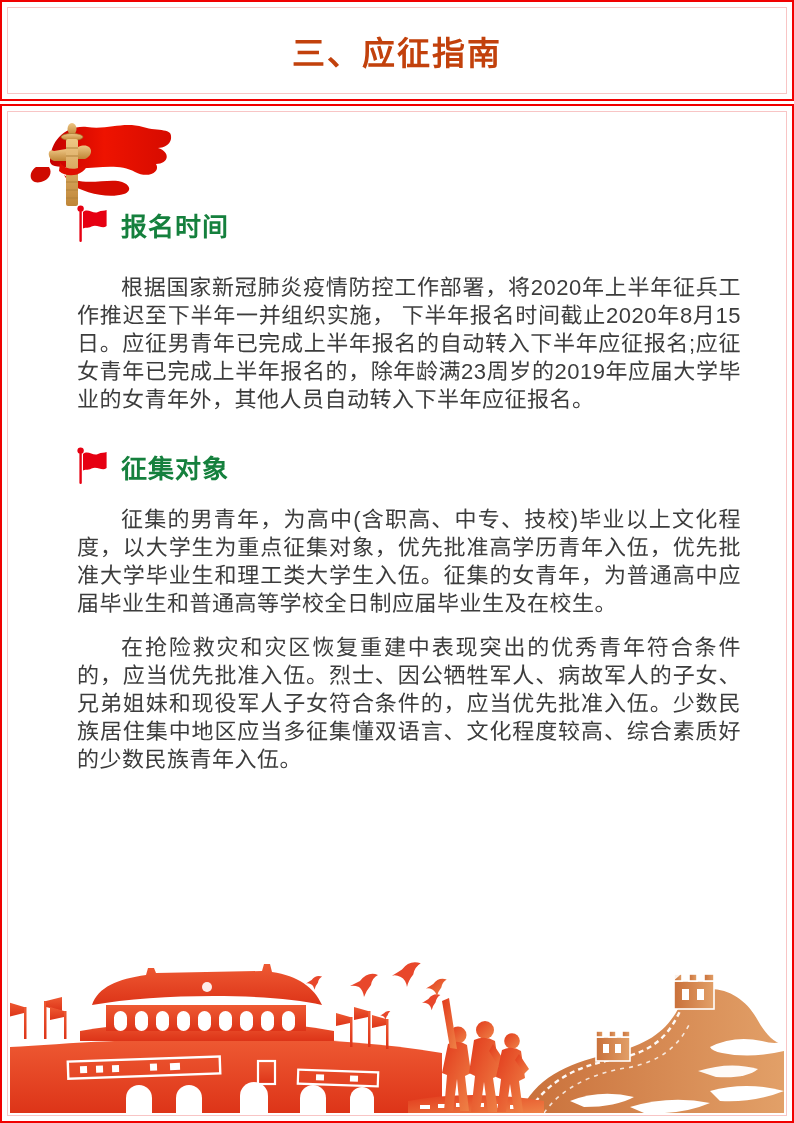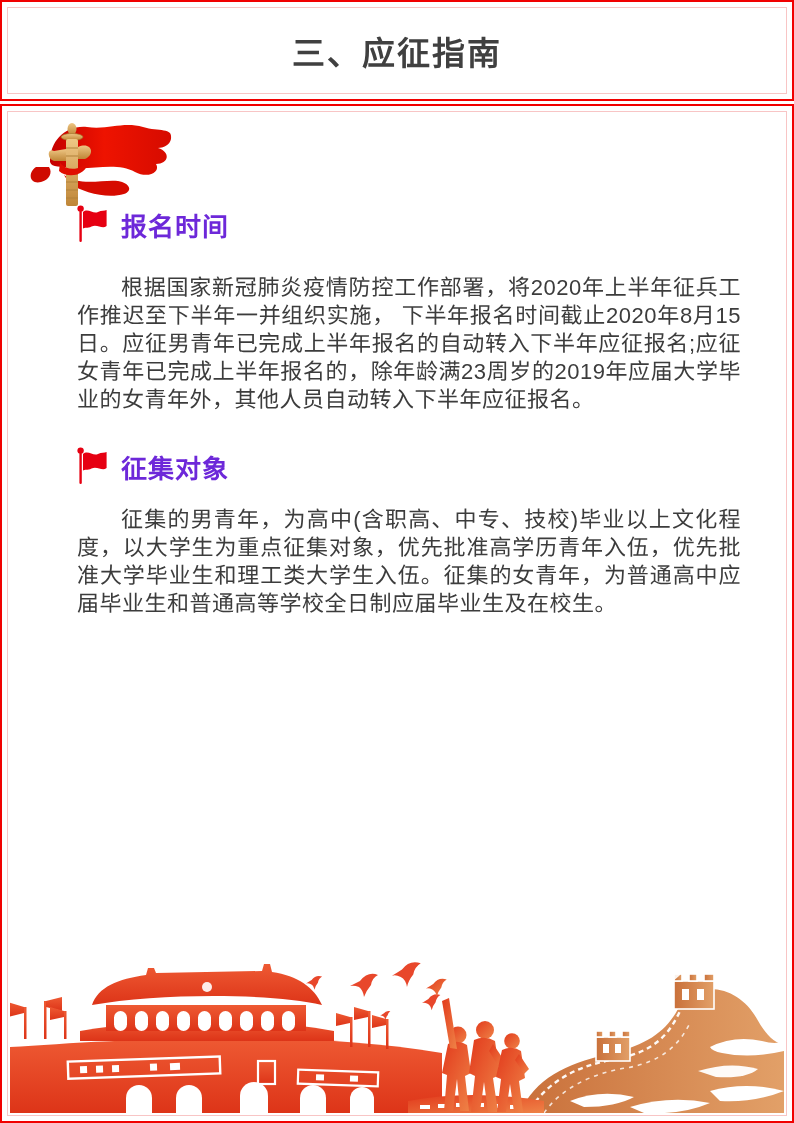"三、应征指南" .page-title { color: #404040 -> #c2410c }
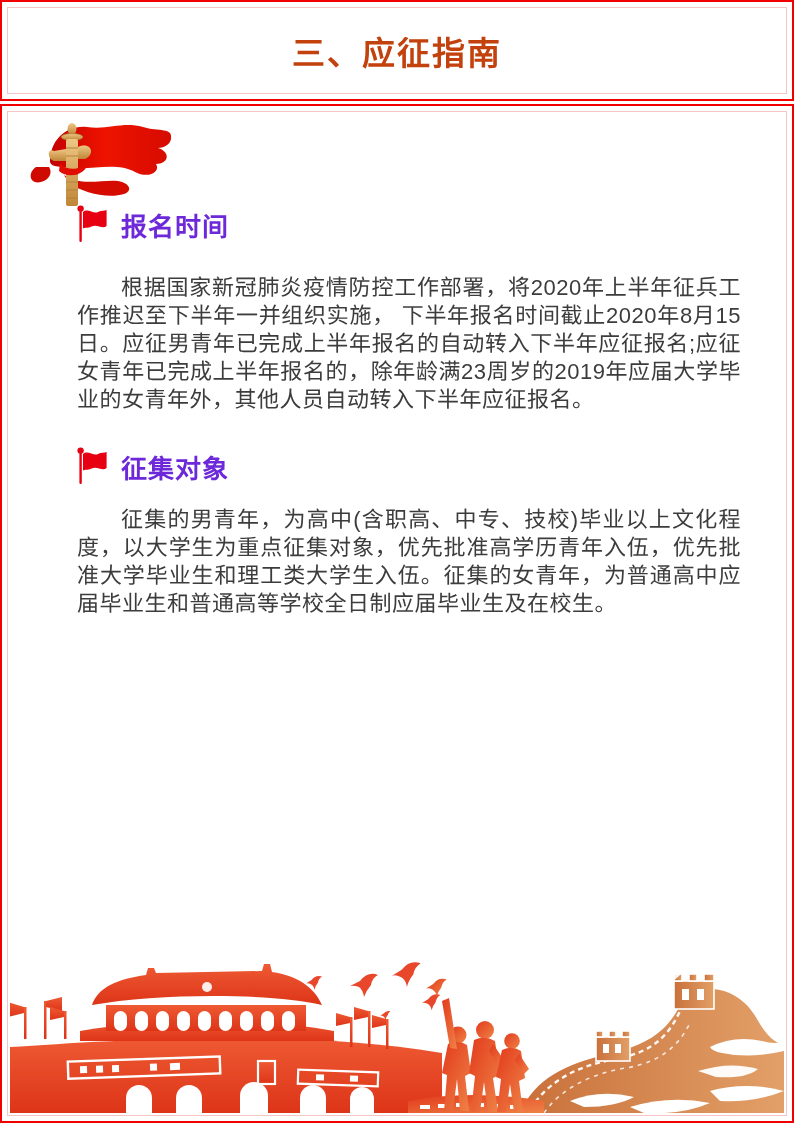"报名时间" .section-heading { color: #6d28d9 -> #15803d }
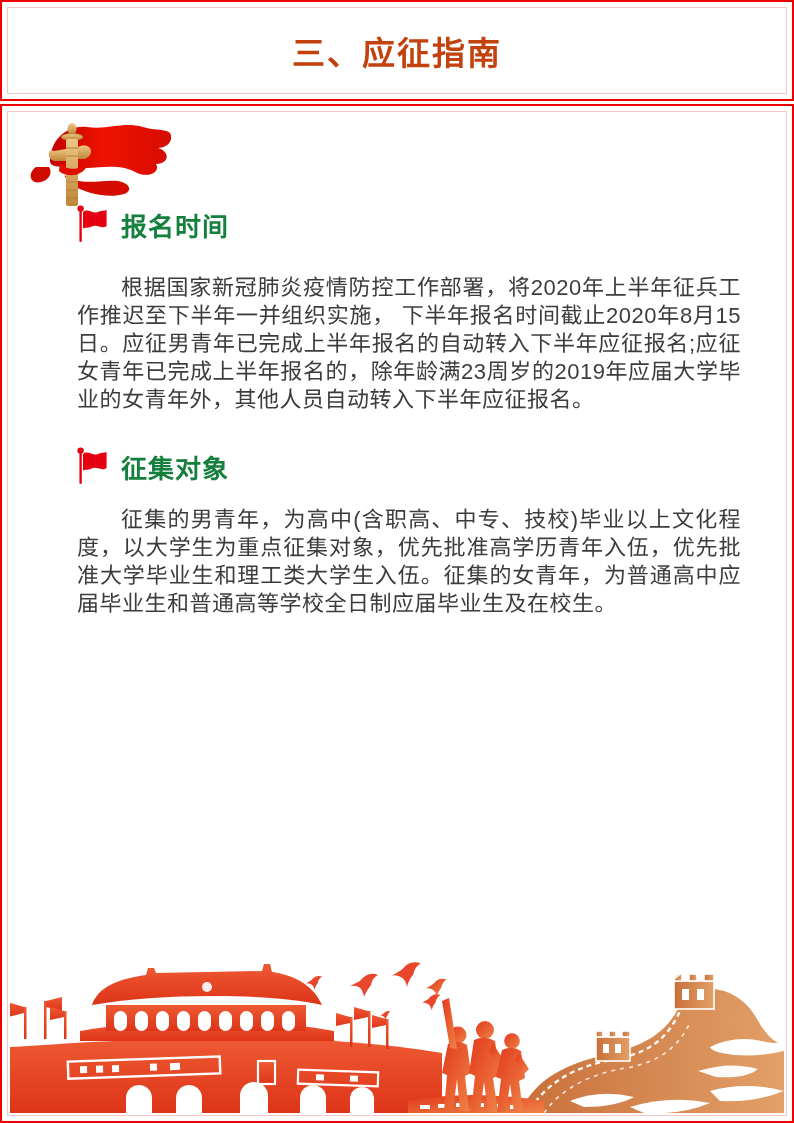"在抢险救灾和灾区恢复重建中表现突出的优秀青年符合条件的，应当优先批准入伍。烈士、" p { html: none -> <p>在抢险救灾和灾区恢复重建中表现突出的优秀青年符合条件的，应当优先批准入伍。烈士、因公牺牲军人、病故军人的子女、兄弟姐妹和现役军人子女符合条件的，应当优先批准入伍。少数民族居住集中地区应当多征集懂双语言、文化程度较高、综合素质好的少数民族青年入伍。</p> }
